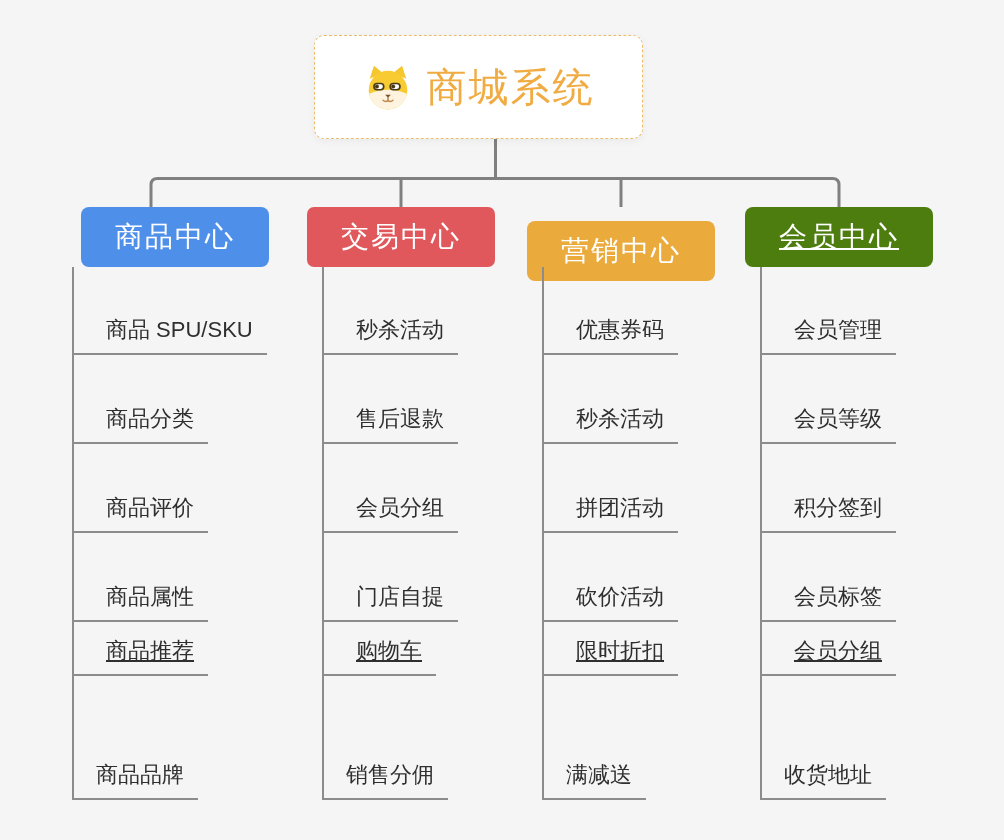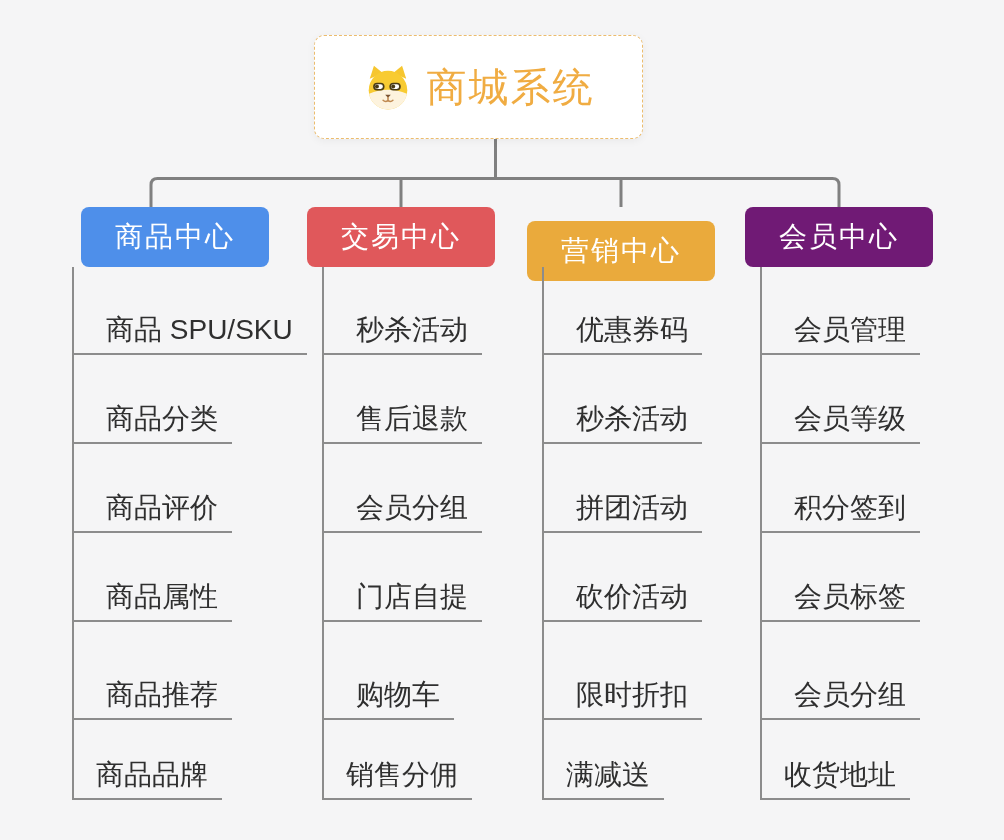"交易中心" .bh1 { border-radius: none -> 7px }
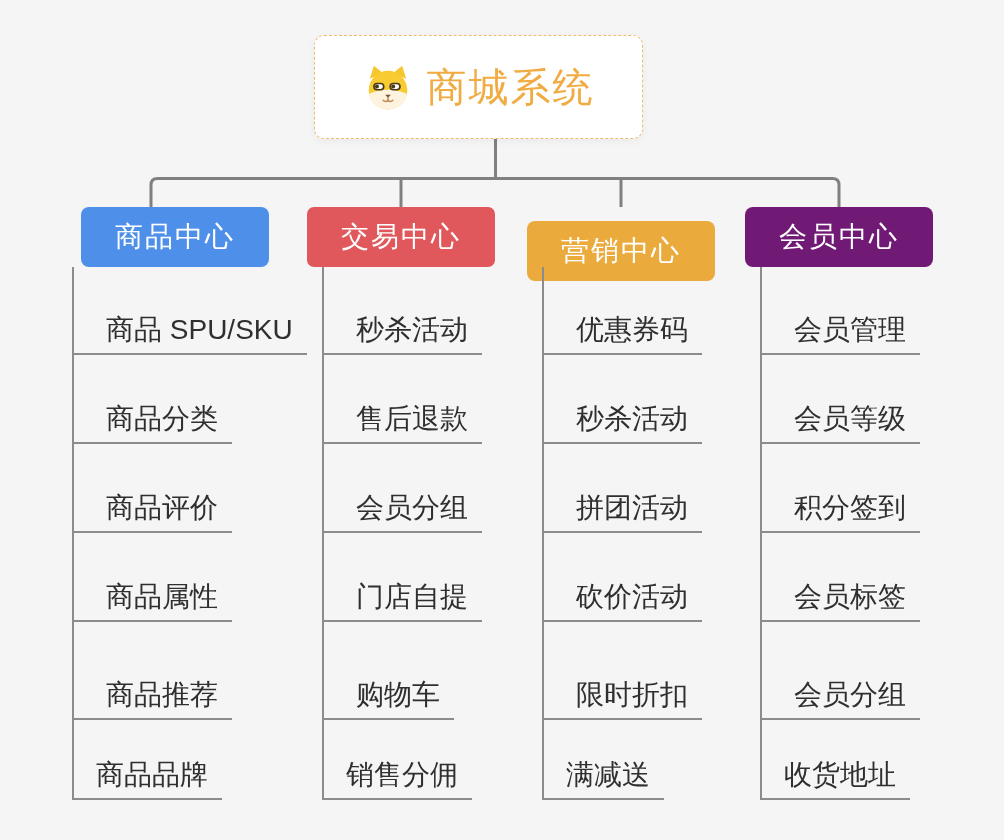"会员中心" div.branch-header { background-color: #701a75 -> #4d7c0f; text-decoration: none -> underline }
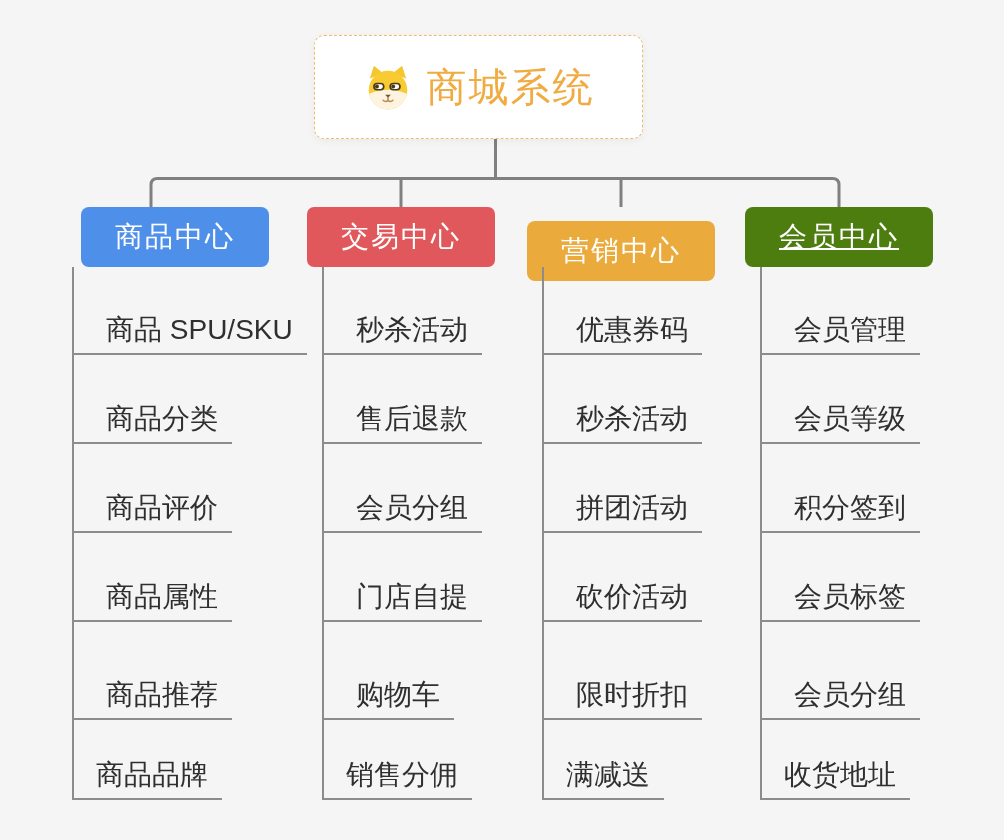"商品 SPU/SKU" .item { font-size: 28px -> 22px }
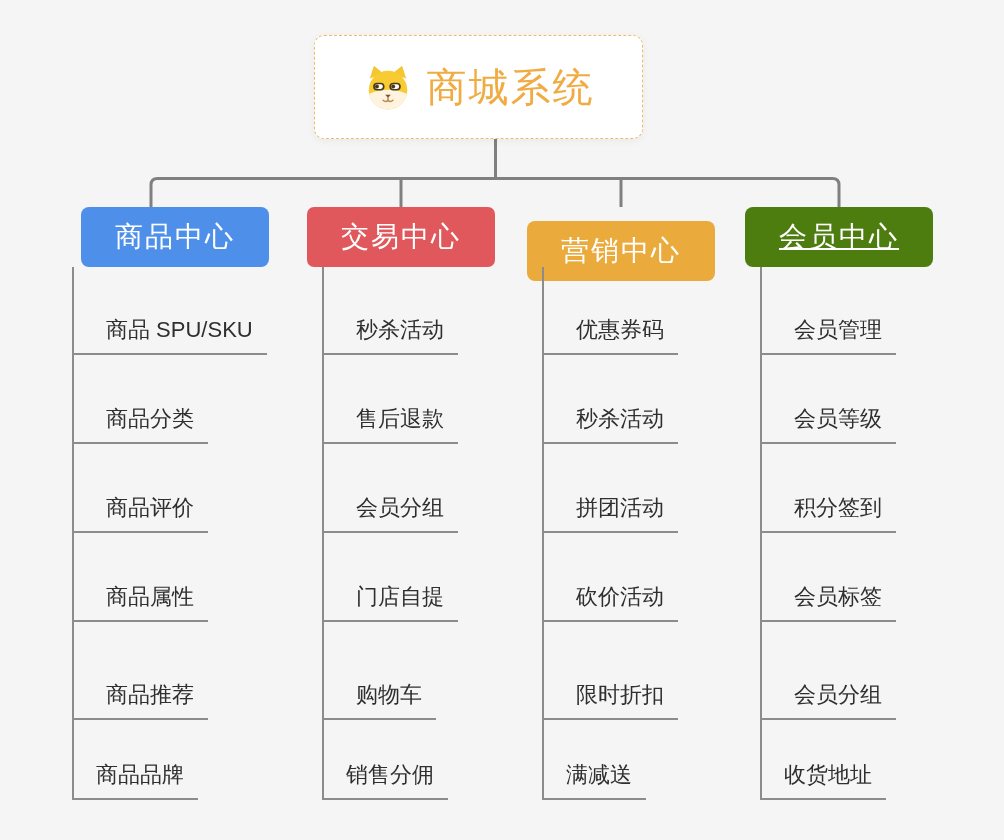"商品推荐" .item:nth-child(5) { text-decoration: none -> underline; top: 680px -> 636px }
